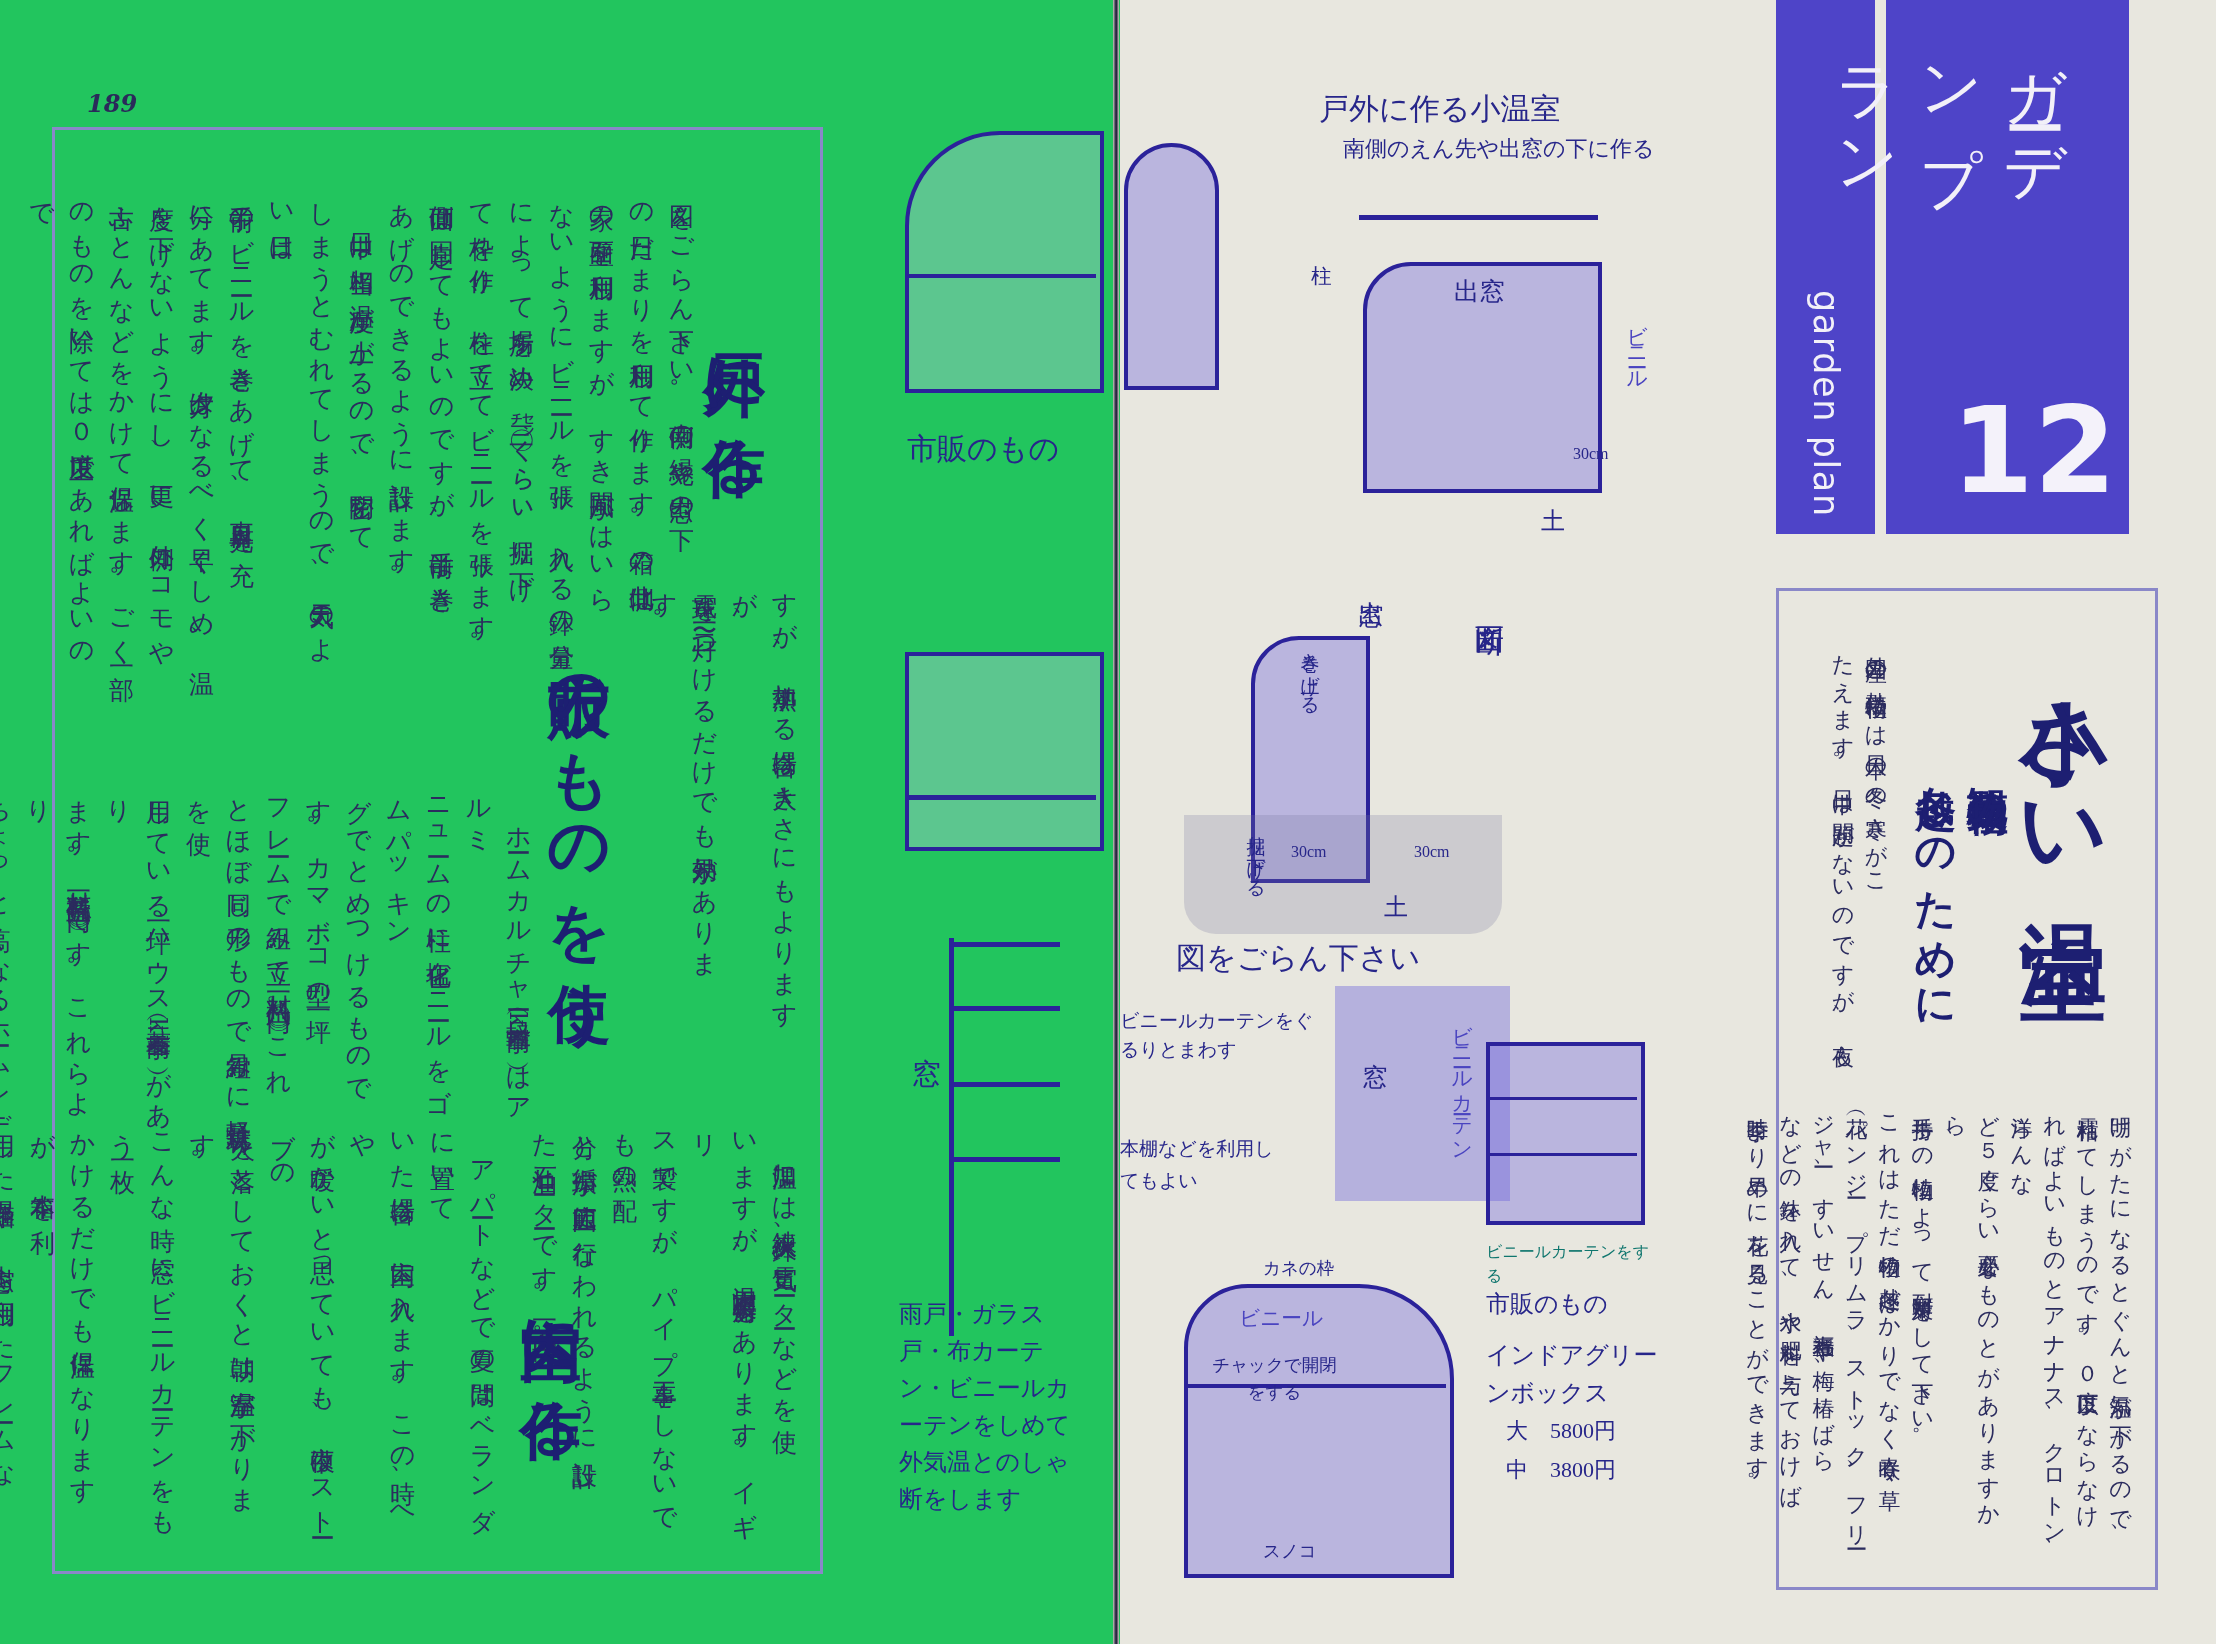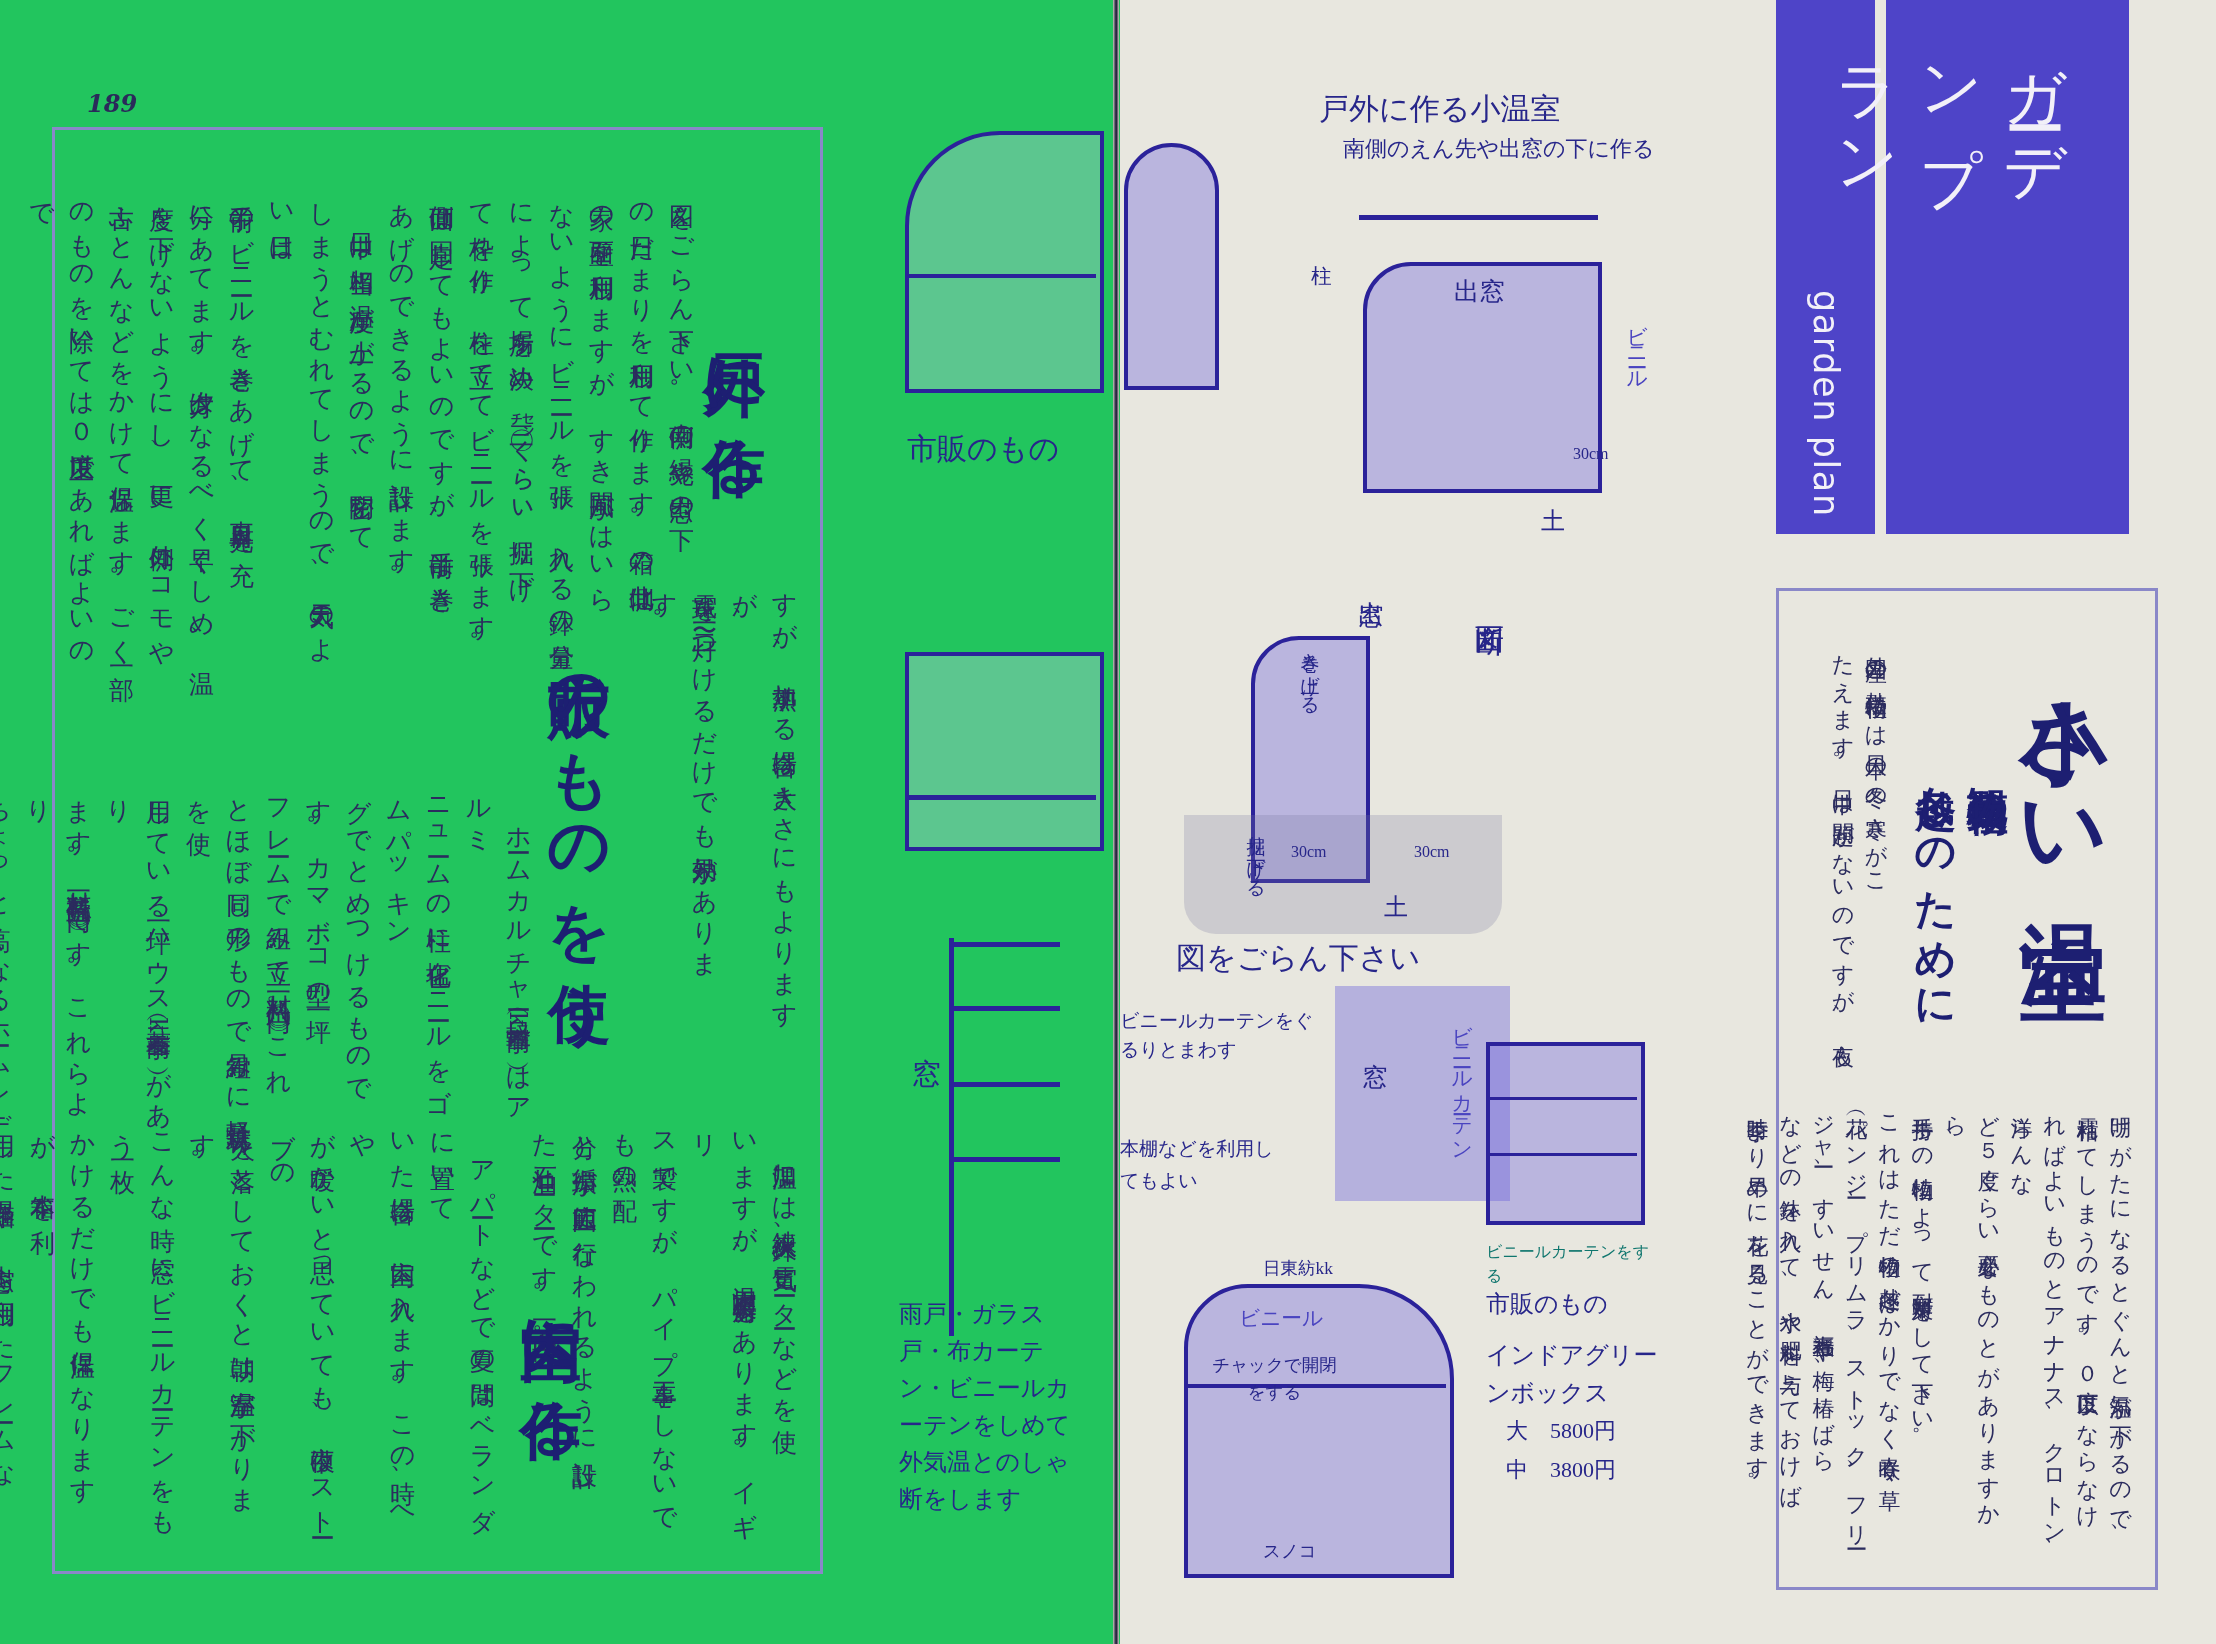"12" div.banner-num { html: none -> <div>12</div> }
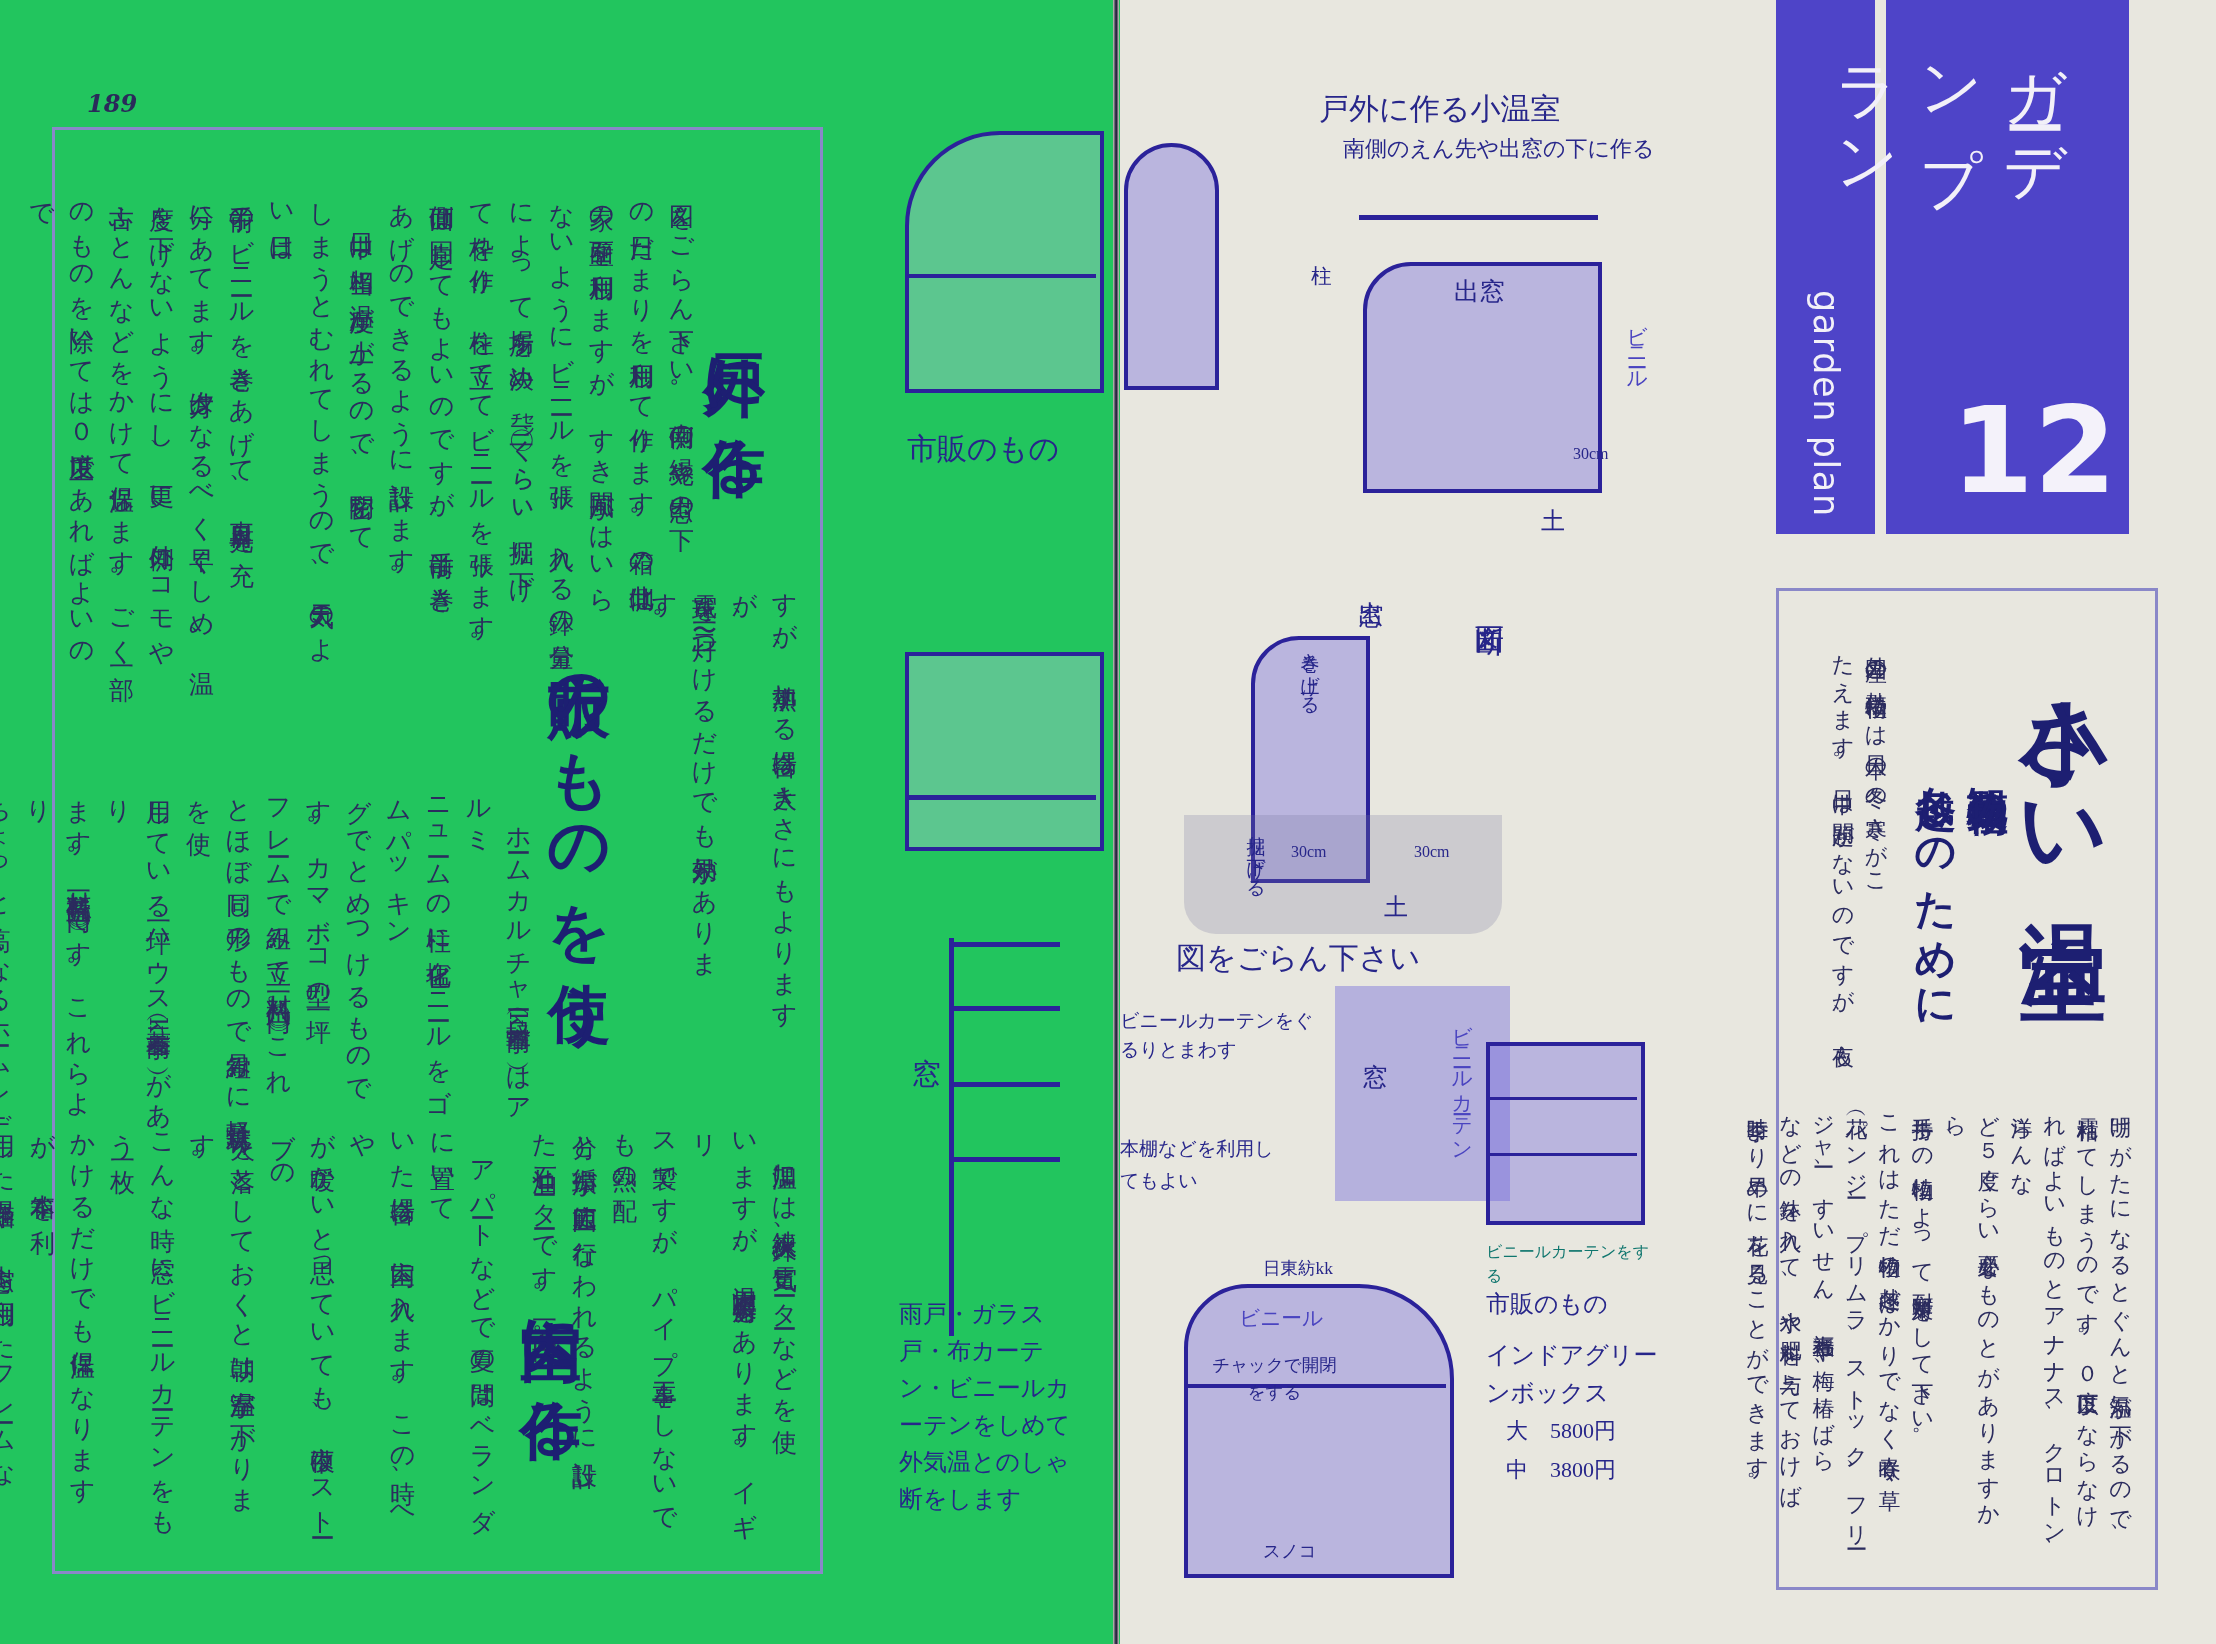"日東紡kk" div.hand { text: 日東紡kk -> カネの枠 }
